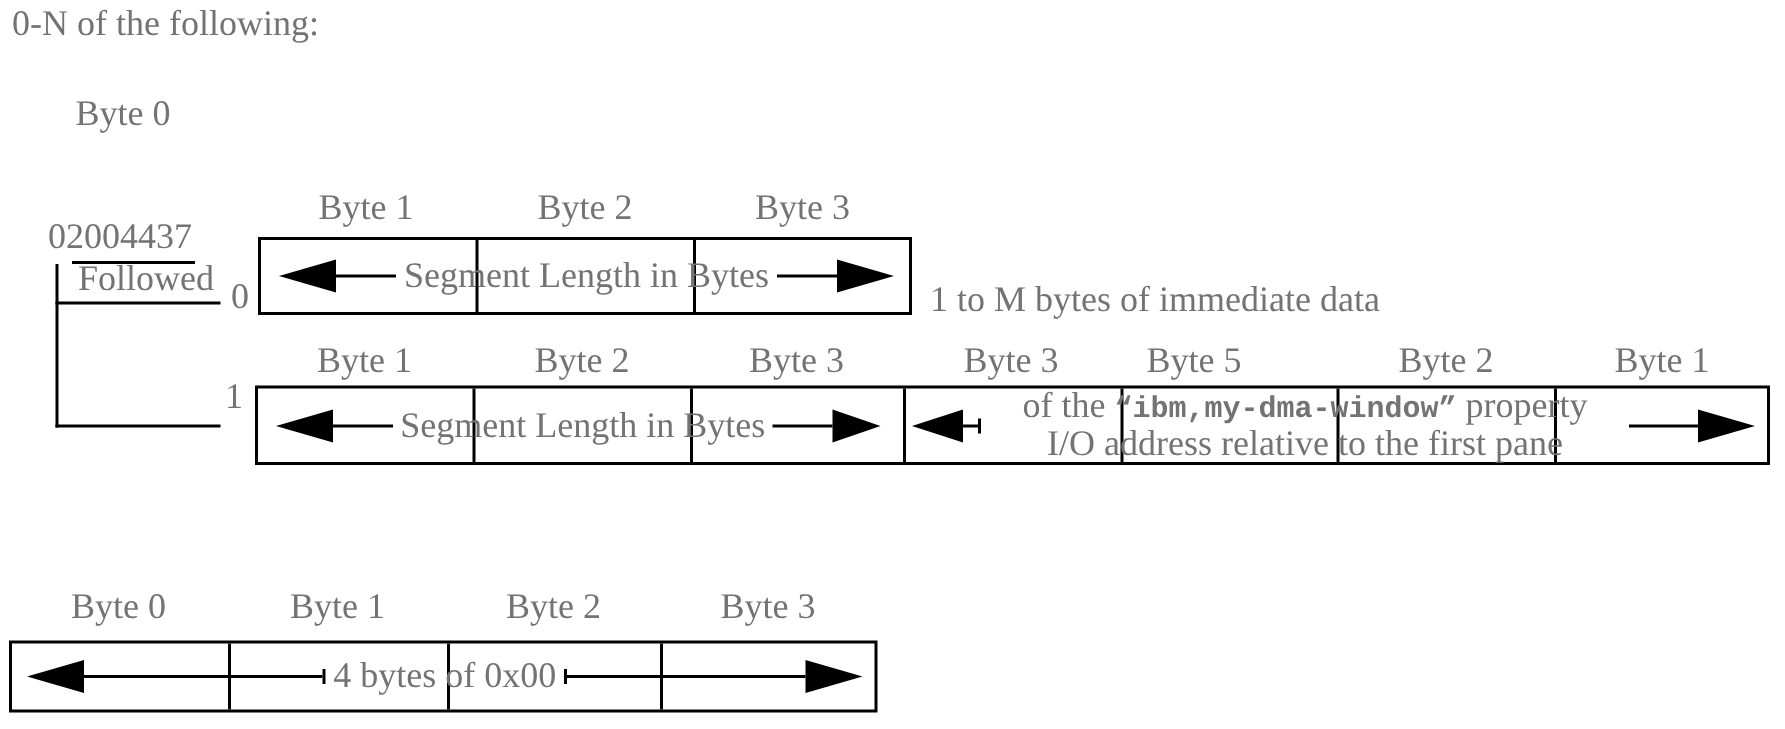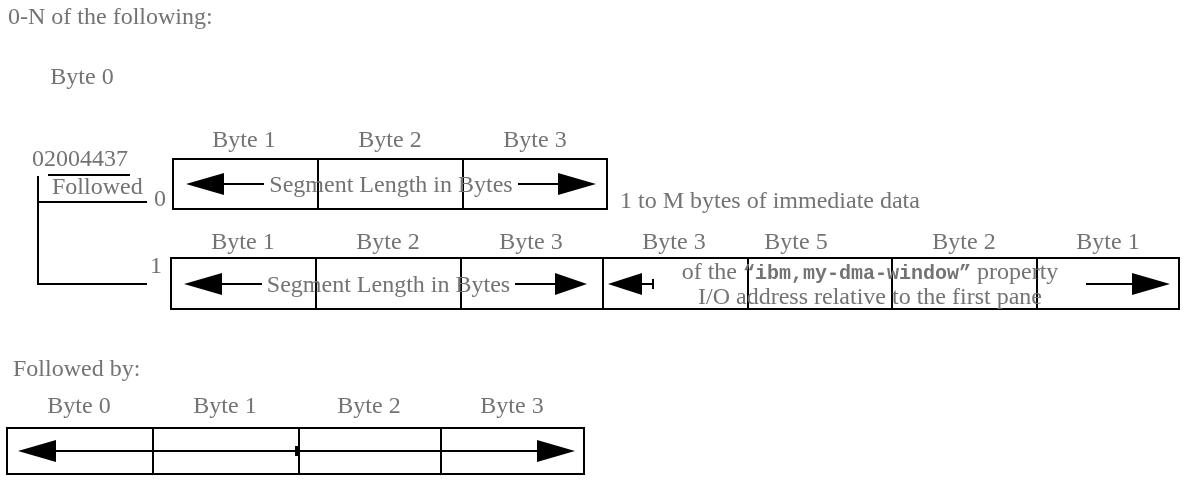"Followed by:" span.abs { html: <span>Followed by:</span> -> none }
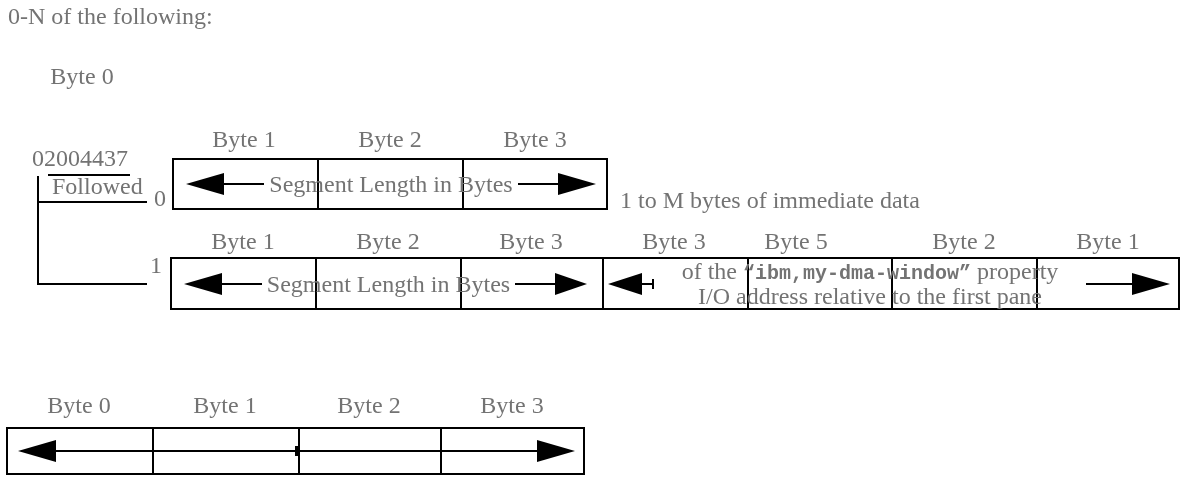"4 bytes of 0x00" span.seg-text { html: none -> <span>4 bytes of 0x00</span> }
